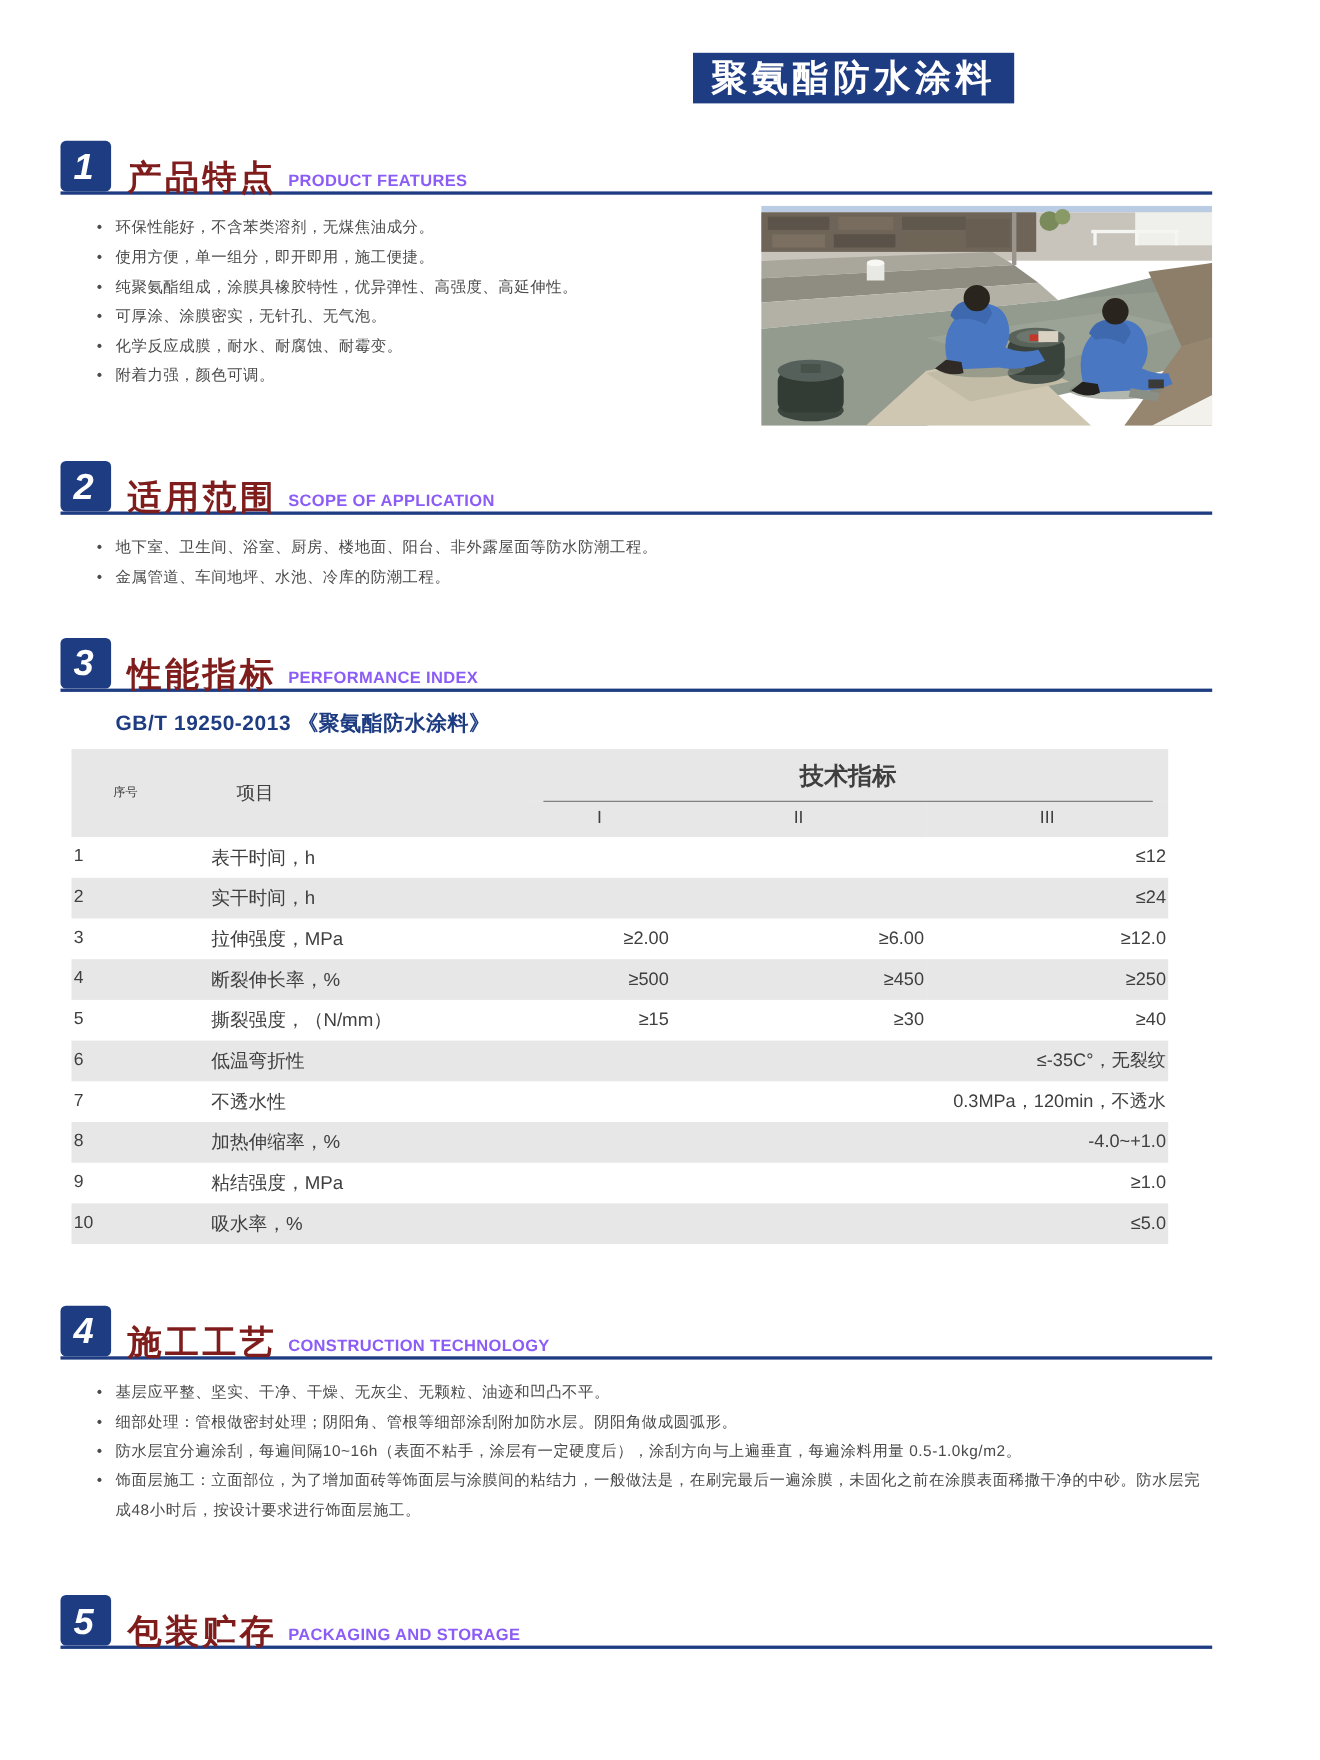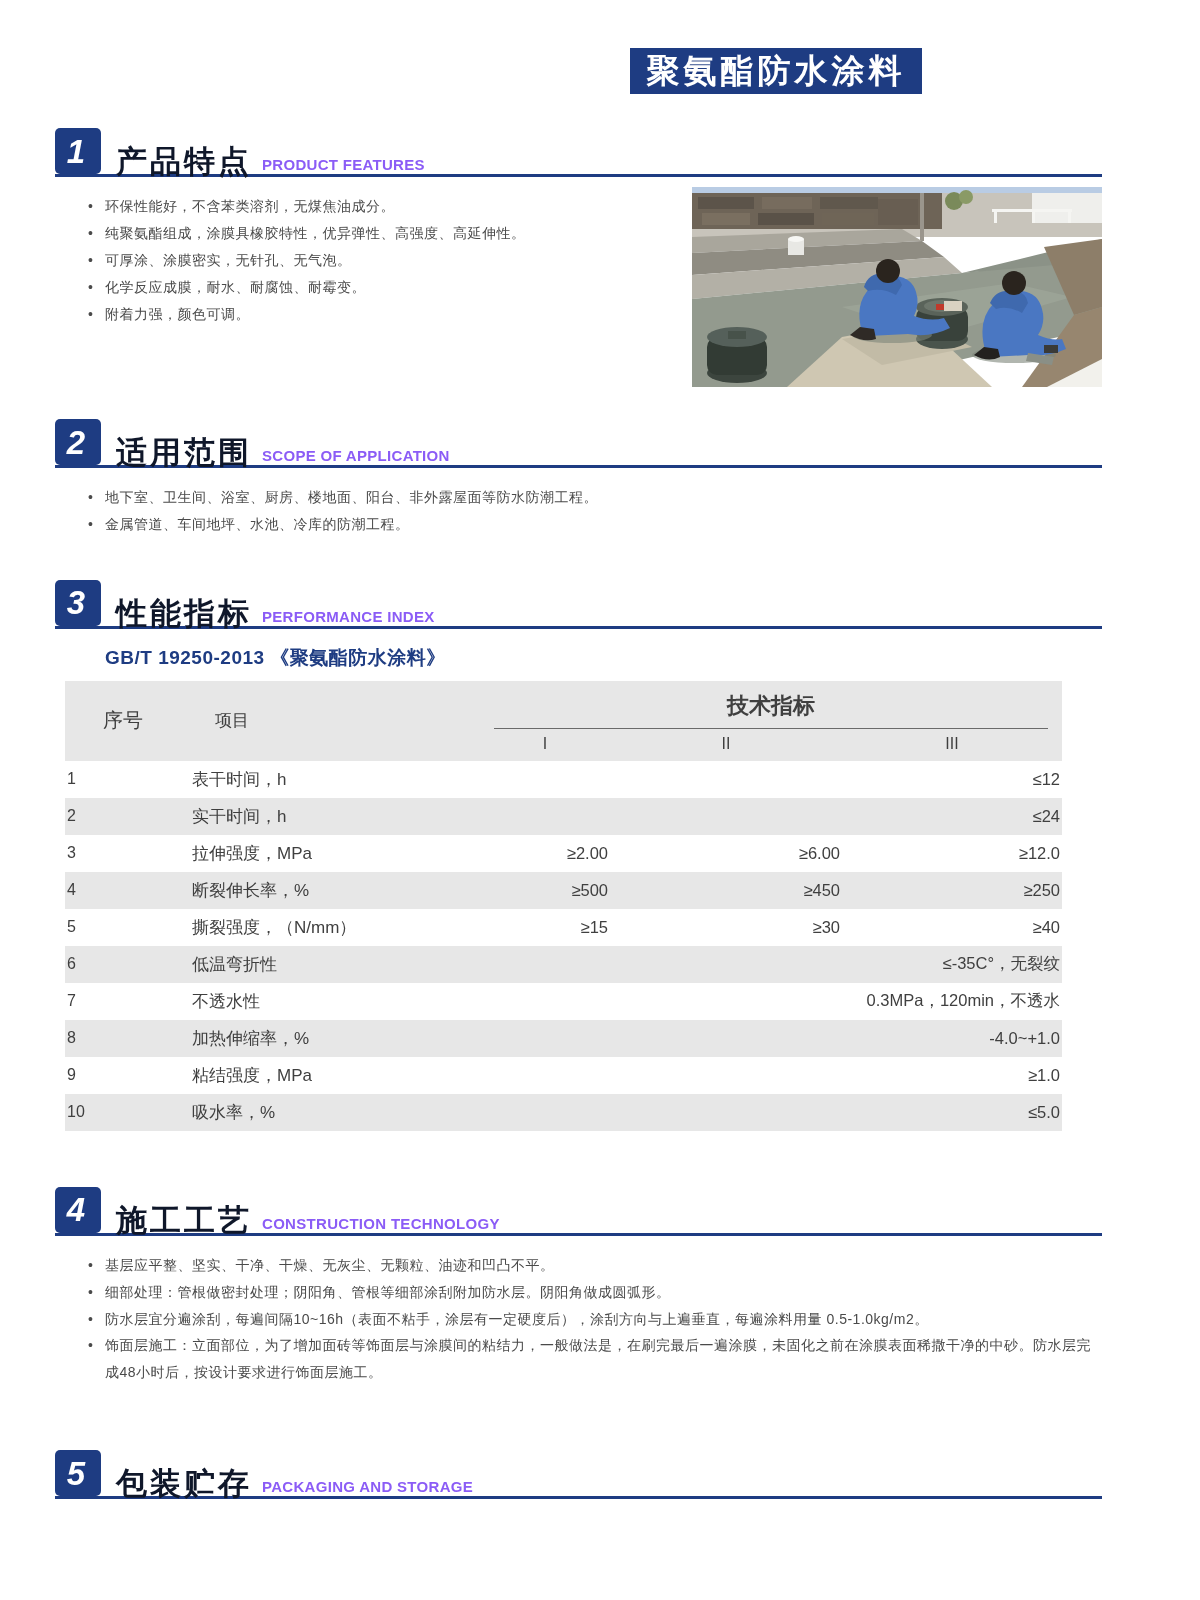"产品特点" .sec-zh { color: #0f172a -> #7f1d1d }
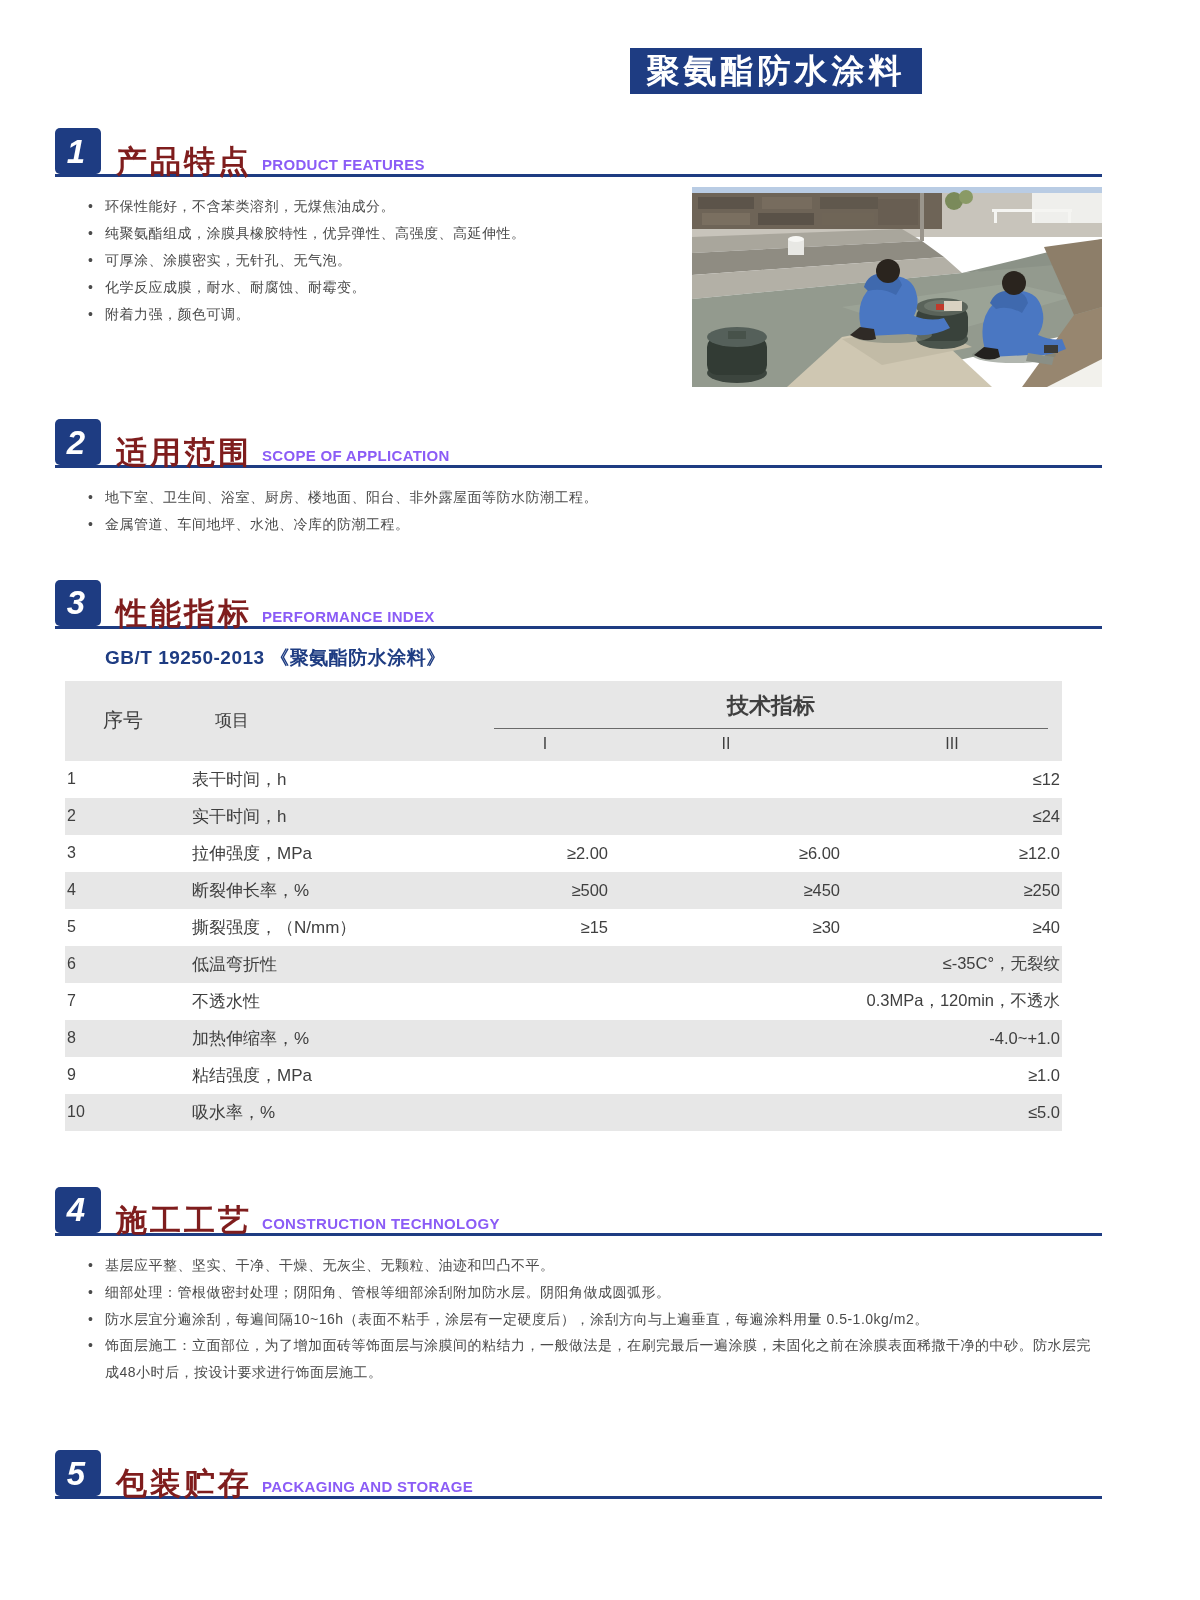"使用方便，单一组分，即开即用，施工便捷。" li { html: none -> <li>使用方便，单一组分，即开即用，施工便捷。</li> }
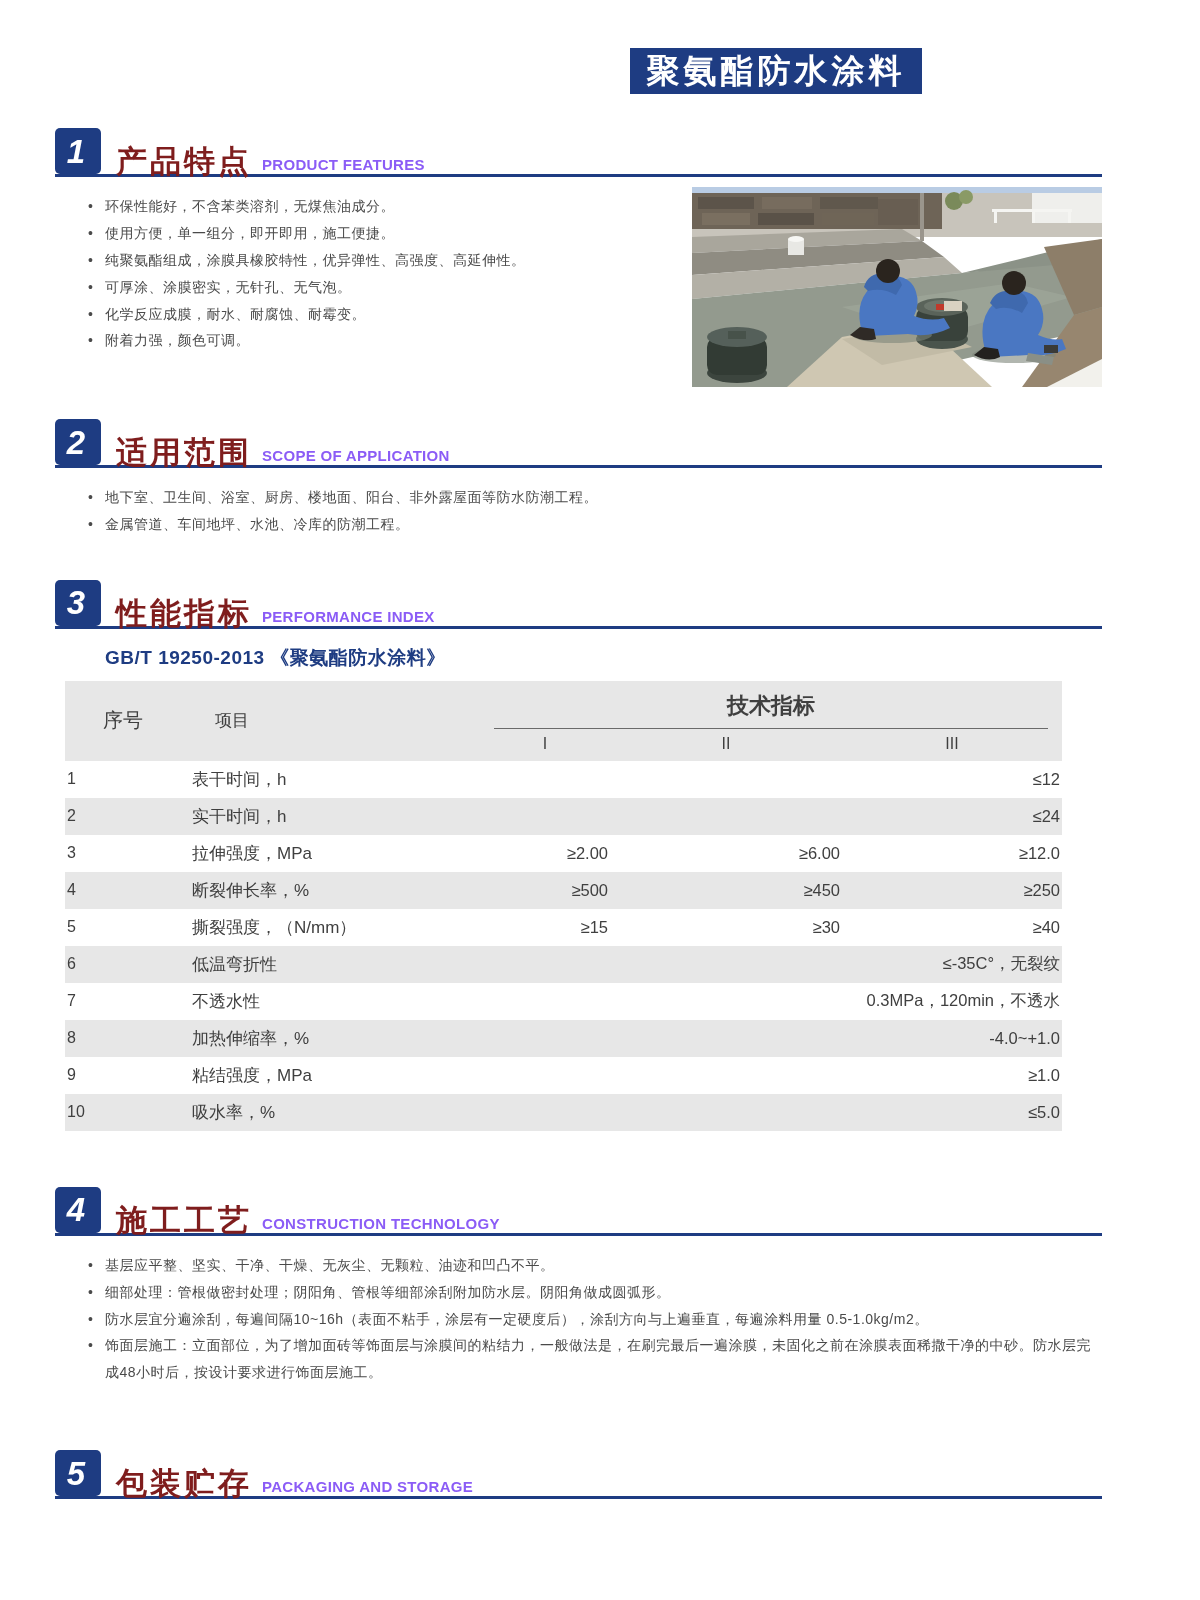"序号" th.h-no { font-size: 20px -> 11px }
